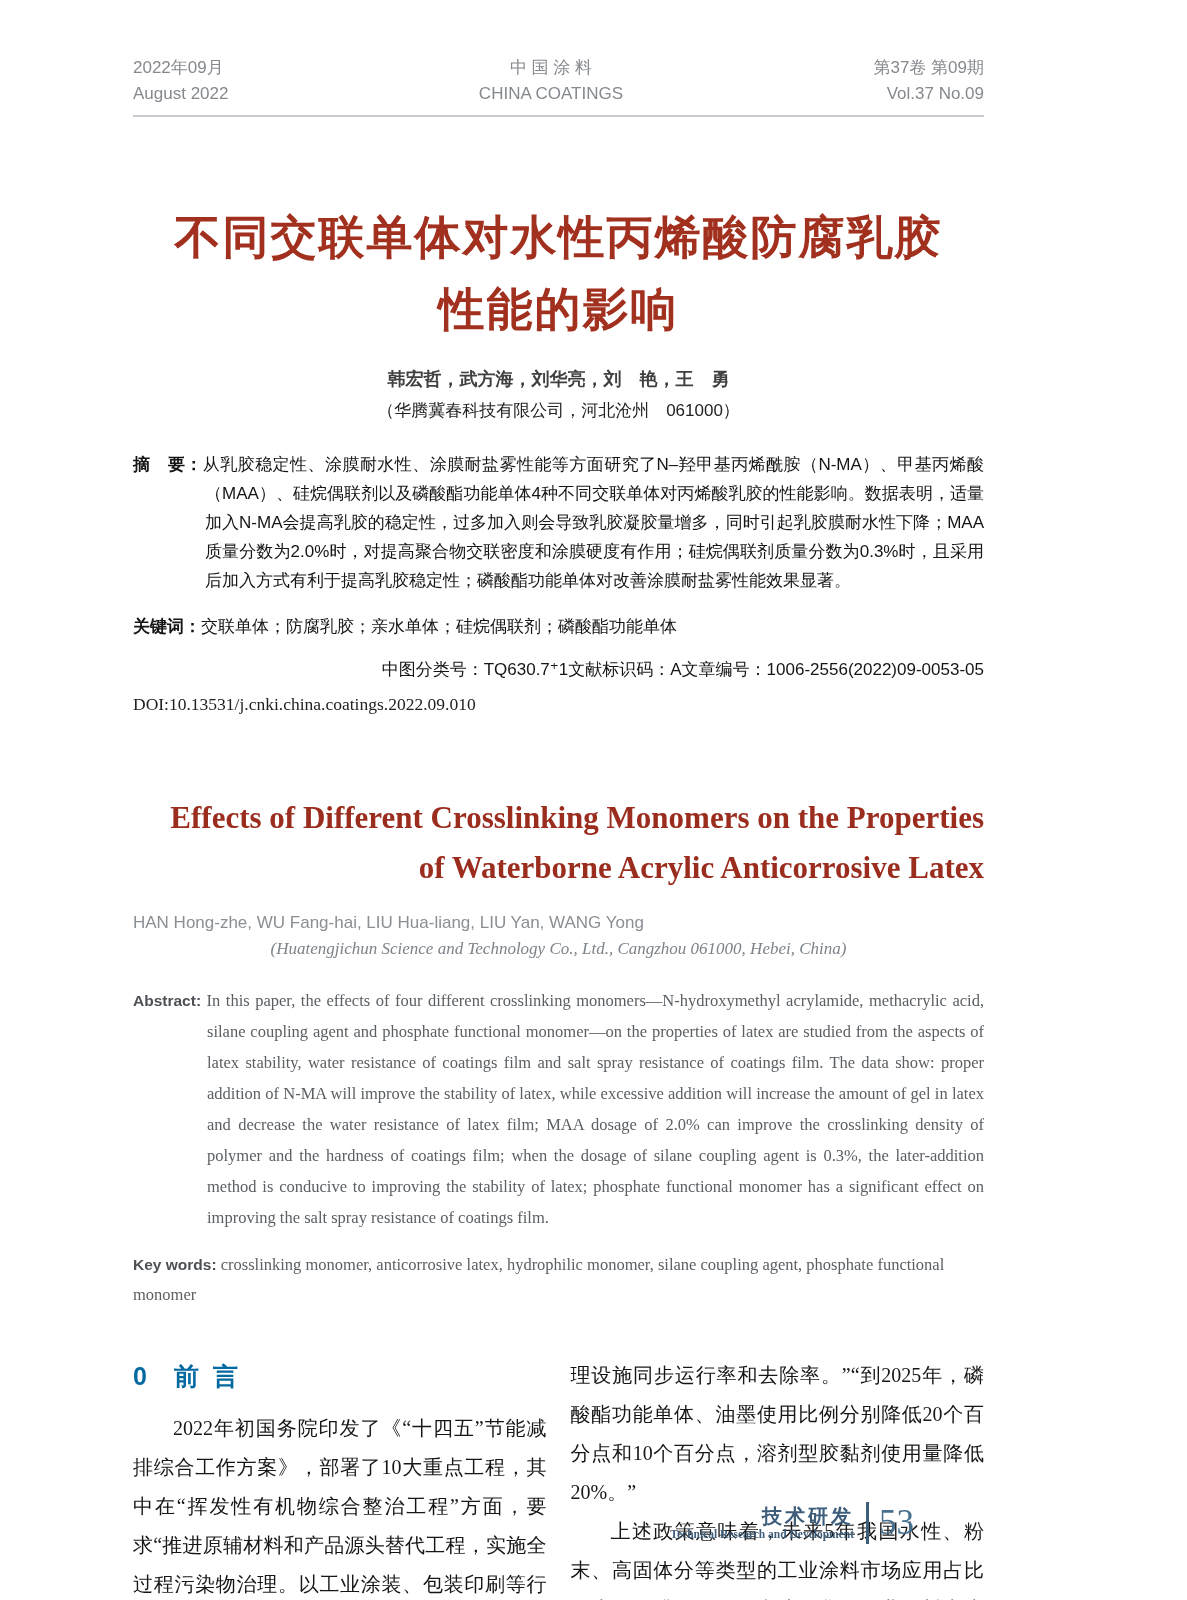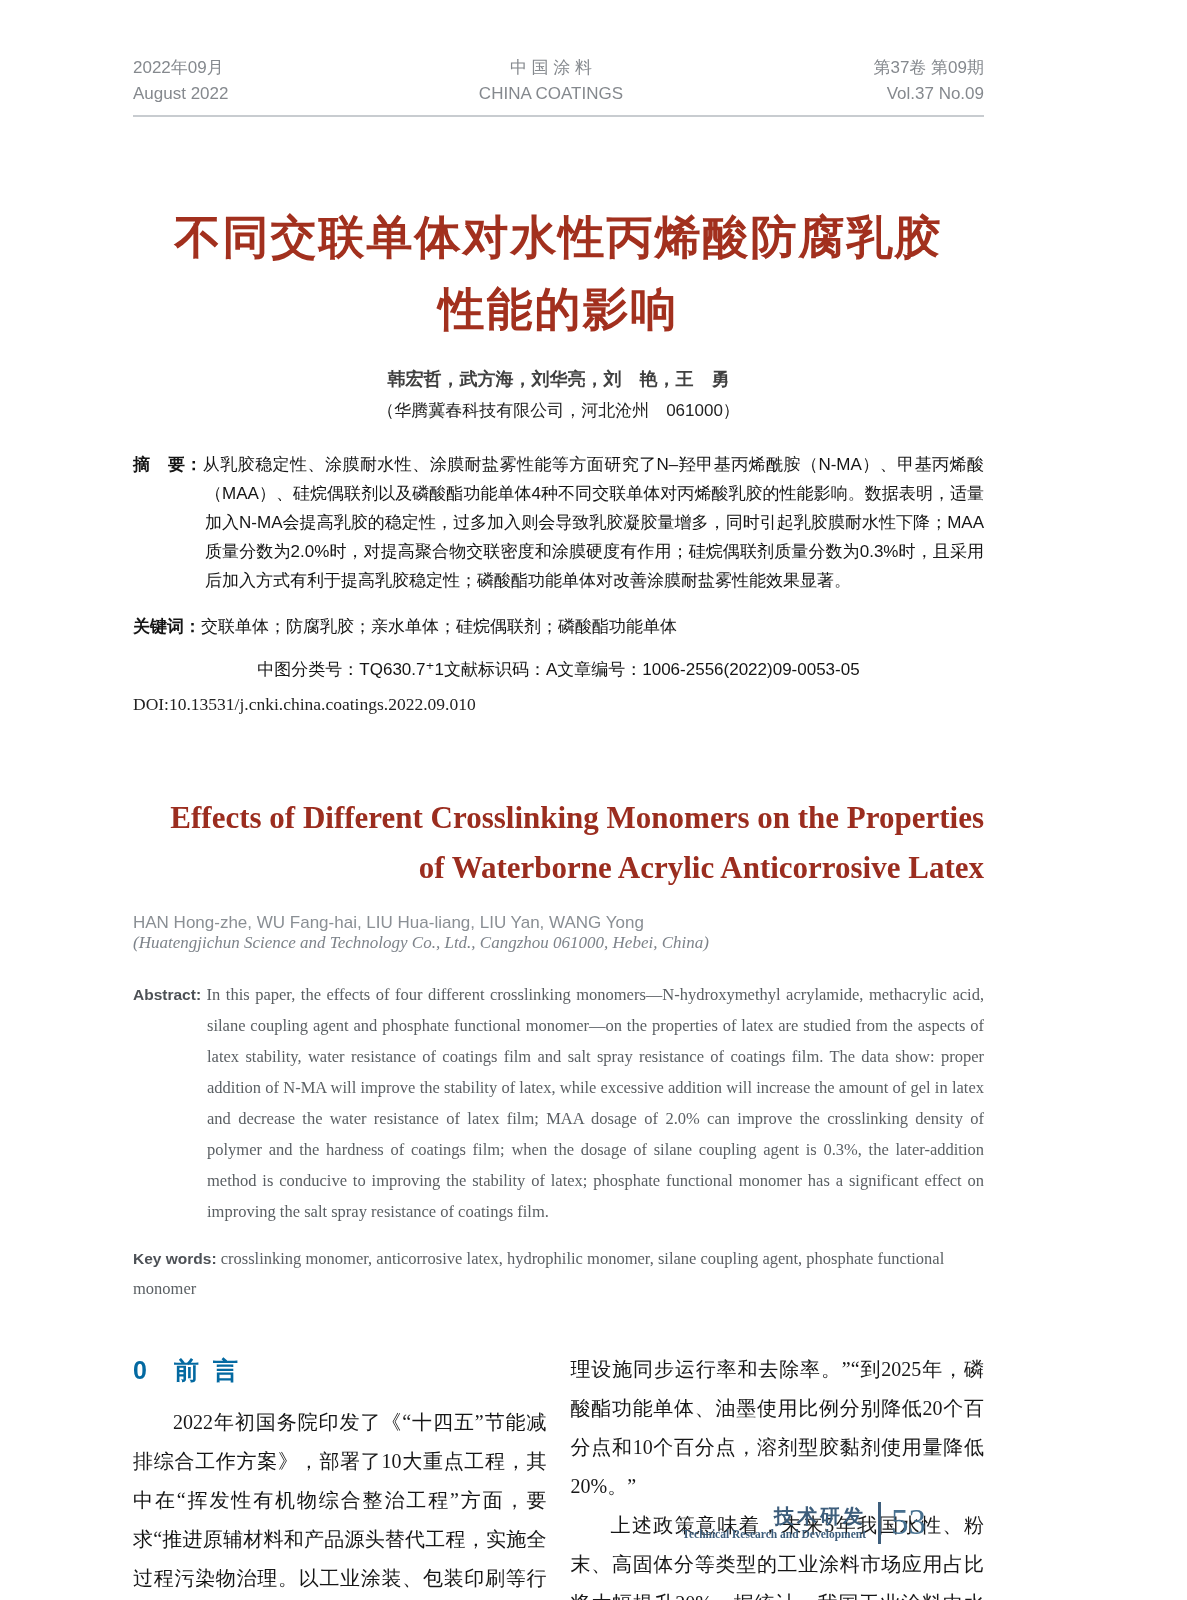"中图分类号：TQ630.7⁺1" .clc-row { justify-content: center -> flex-end }
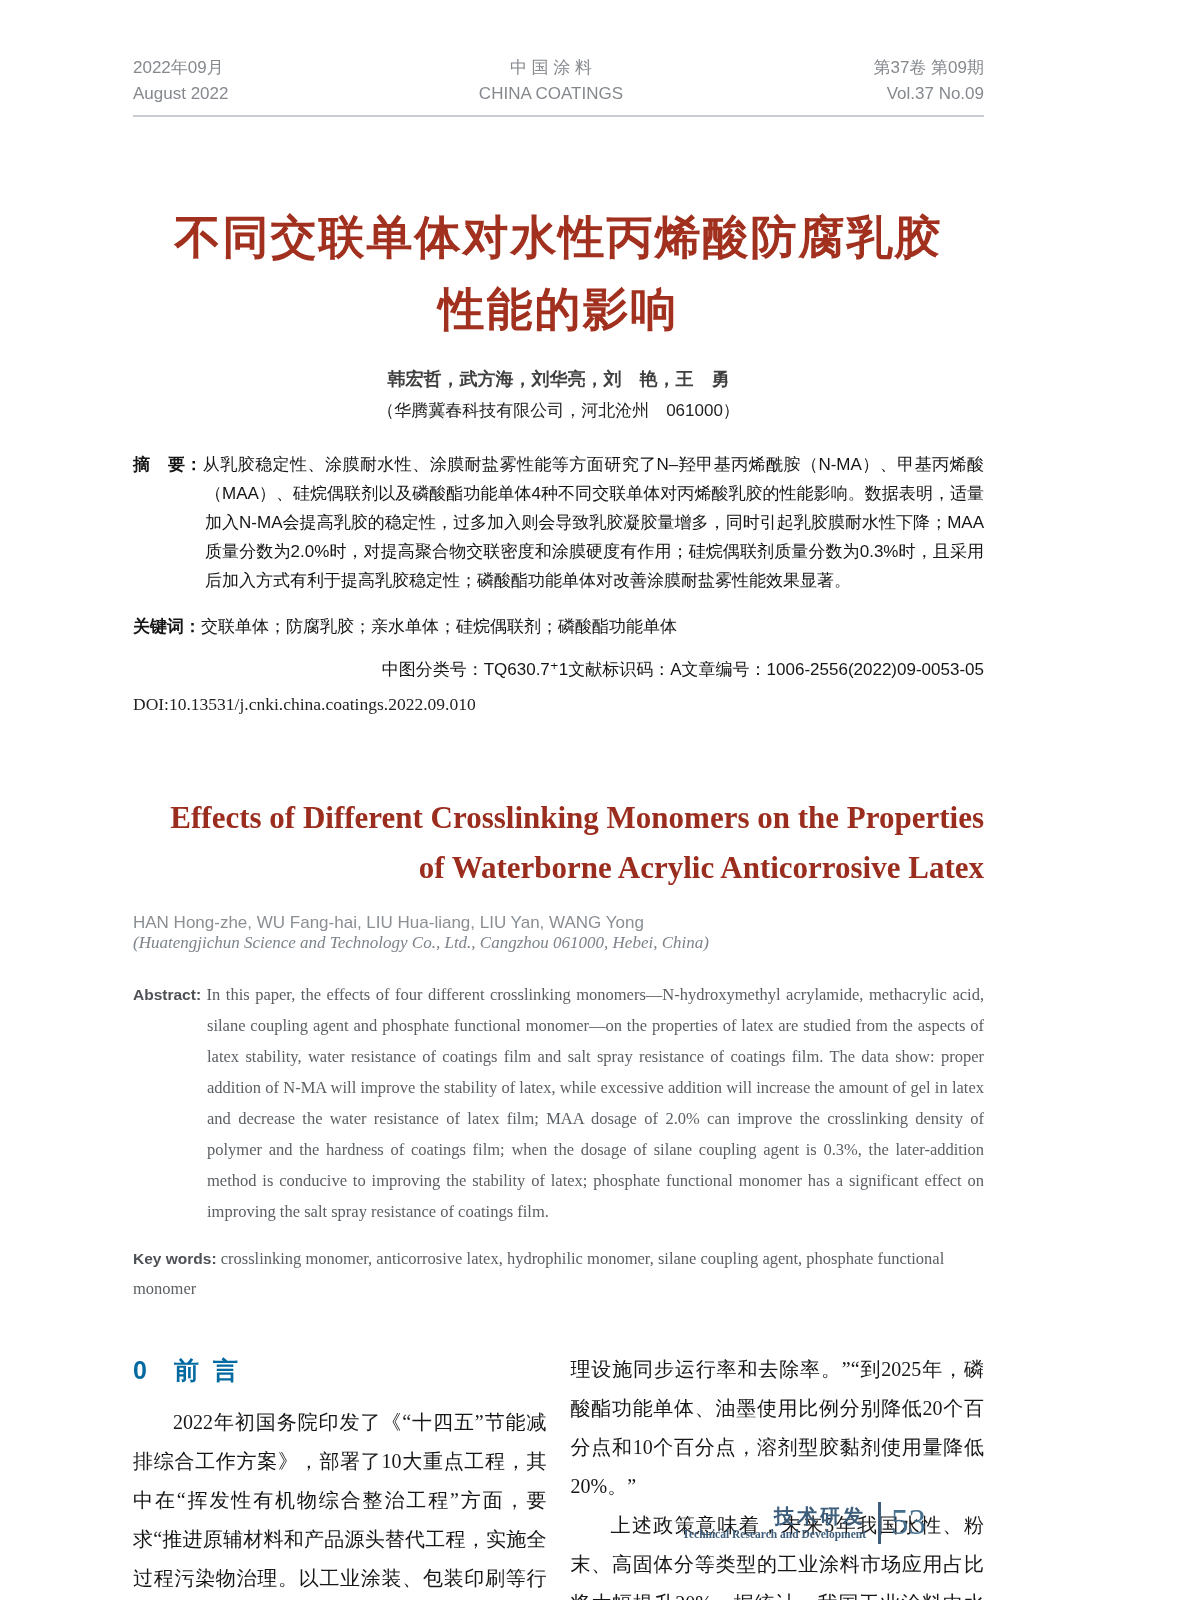"(Huatengjichun Science and Technology" .en-affil { margin-top: none -> 6px; text-align: left -> center }
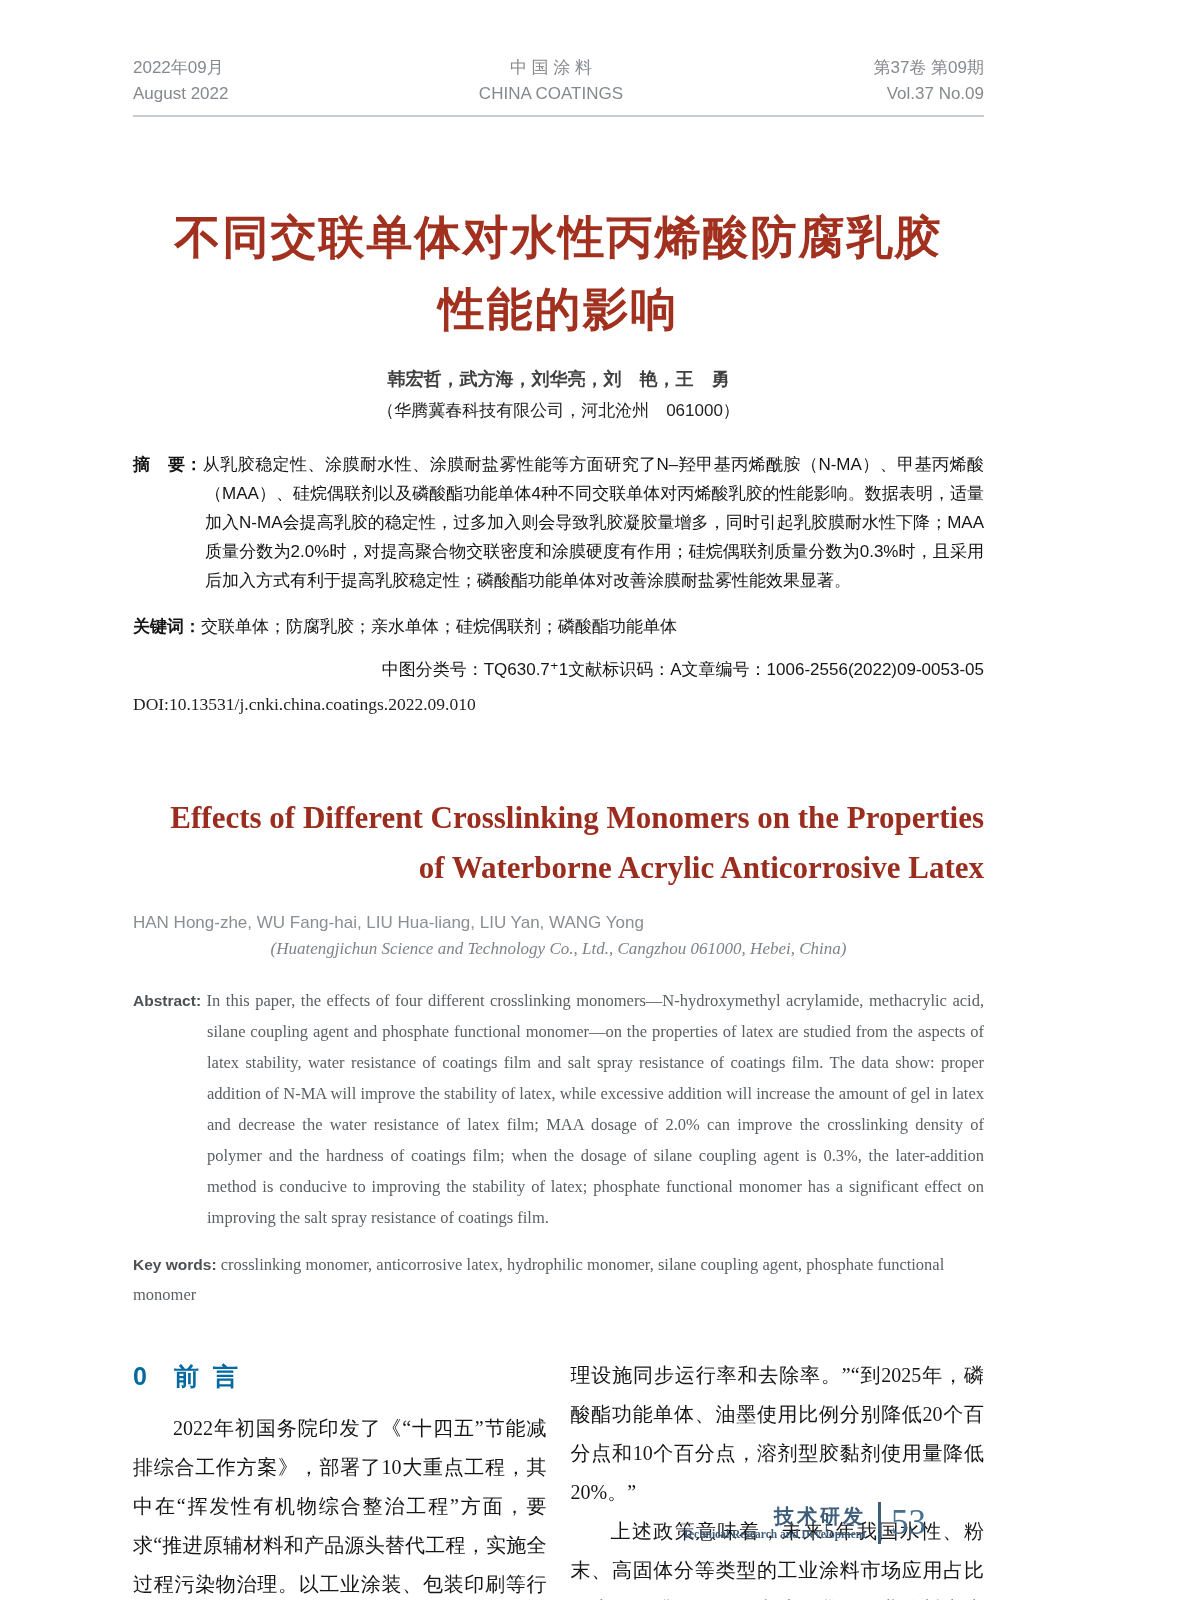"技术研发" .pfooter { right: 130px -> 142px }
